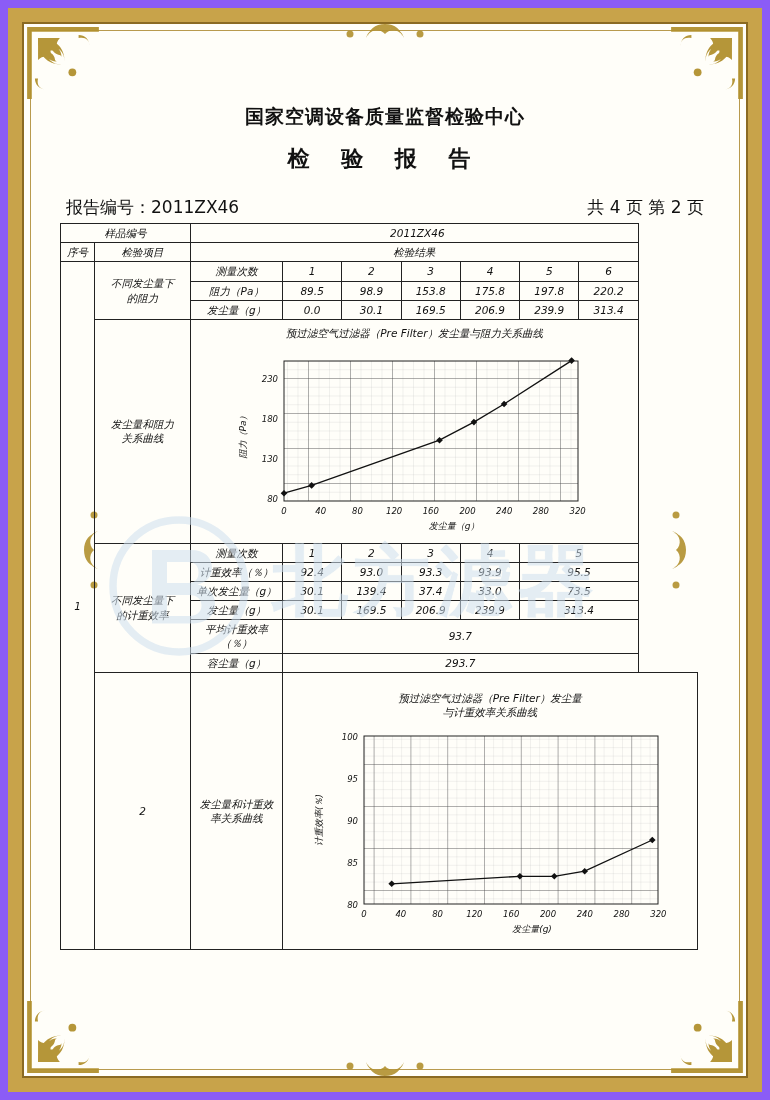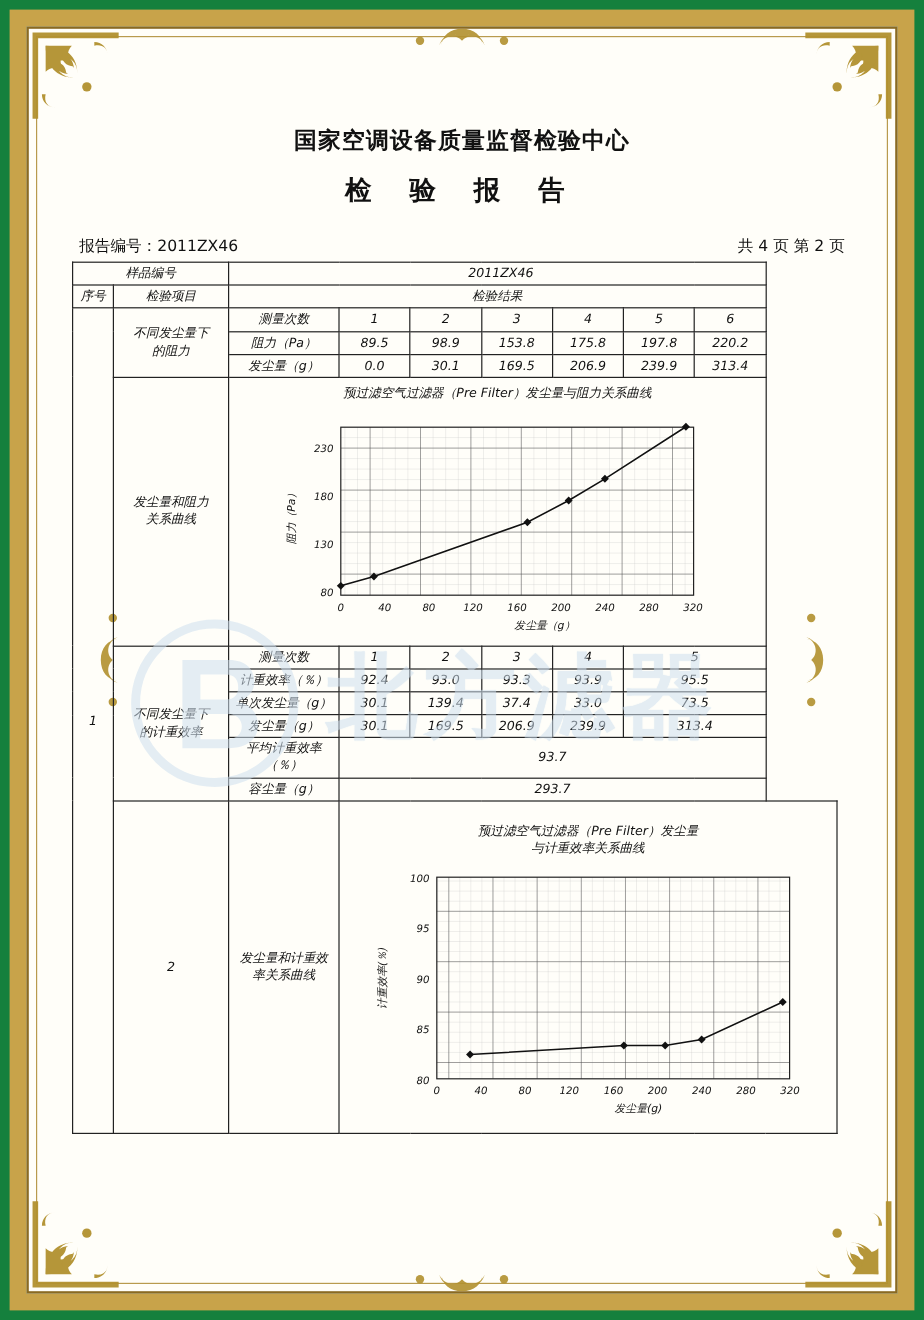"国家空调设备质量监督检验中心" .page { background: #15803d -> #8b5cf6 }
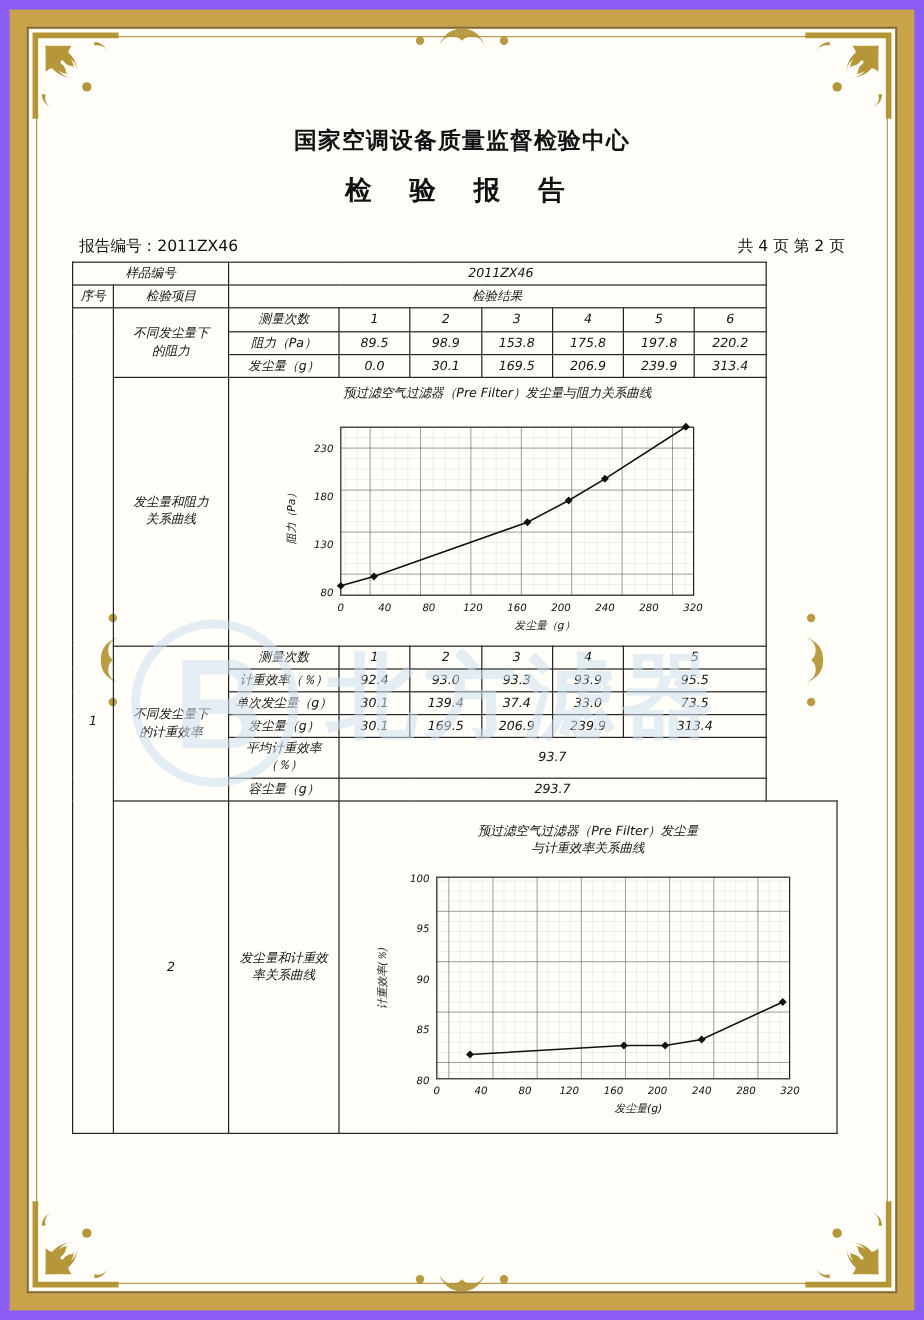"报告编号：2011ZX46" .meta-row { font-size: 13px -> 17px }
